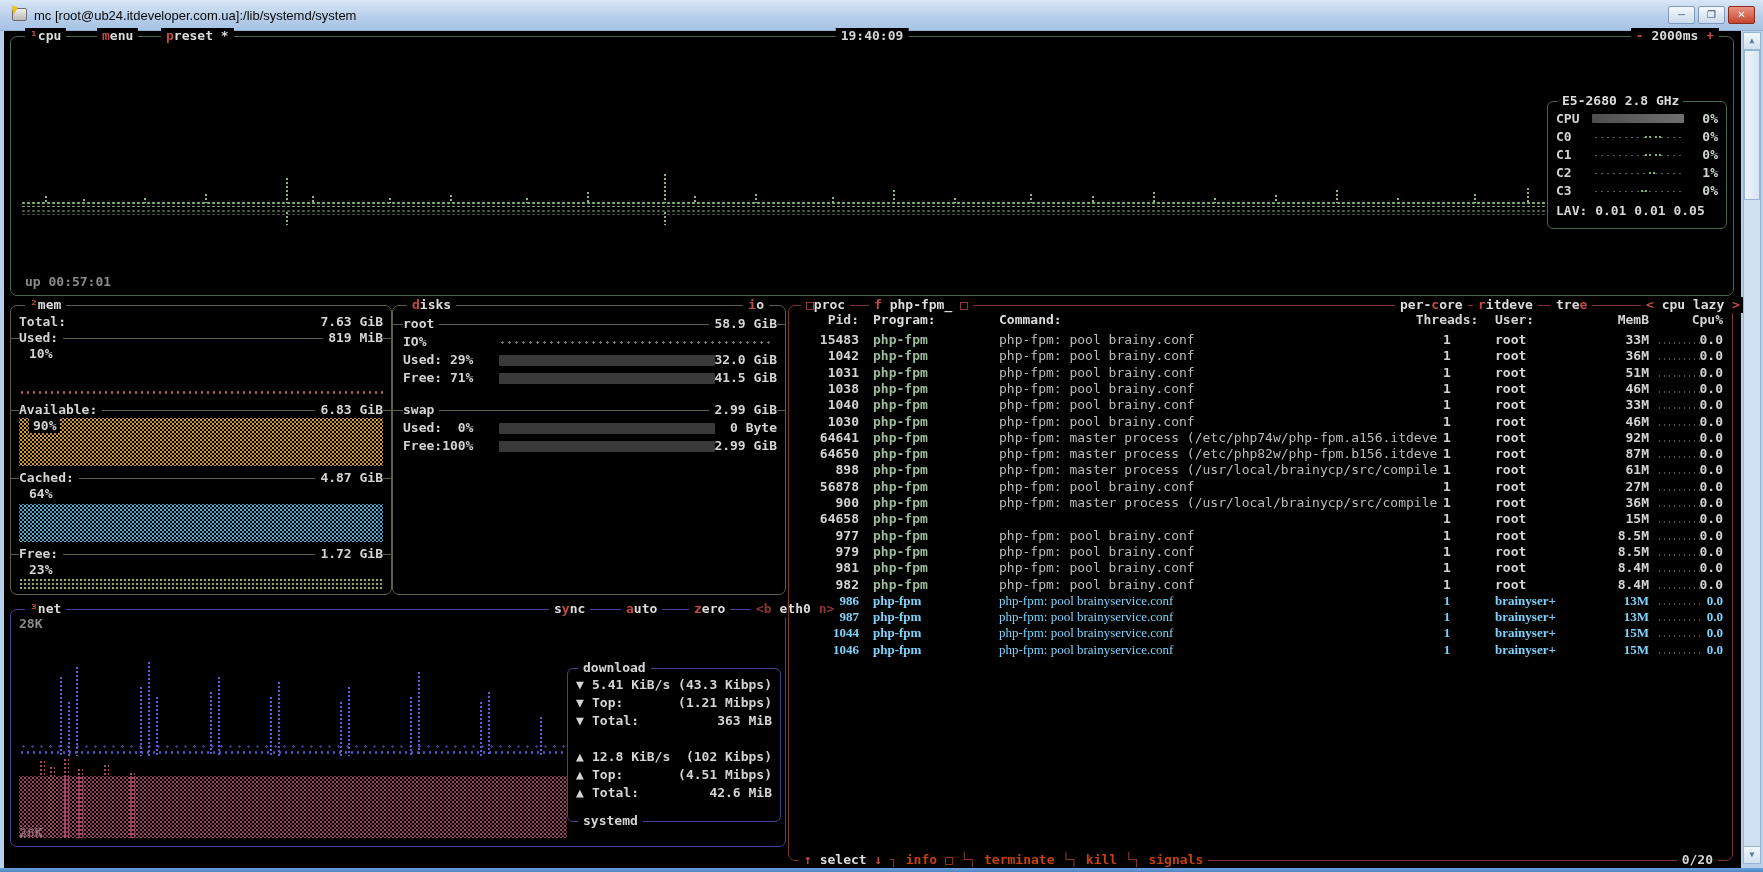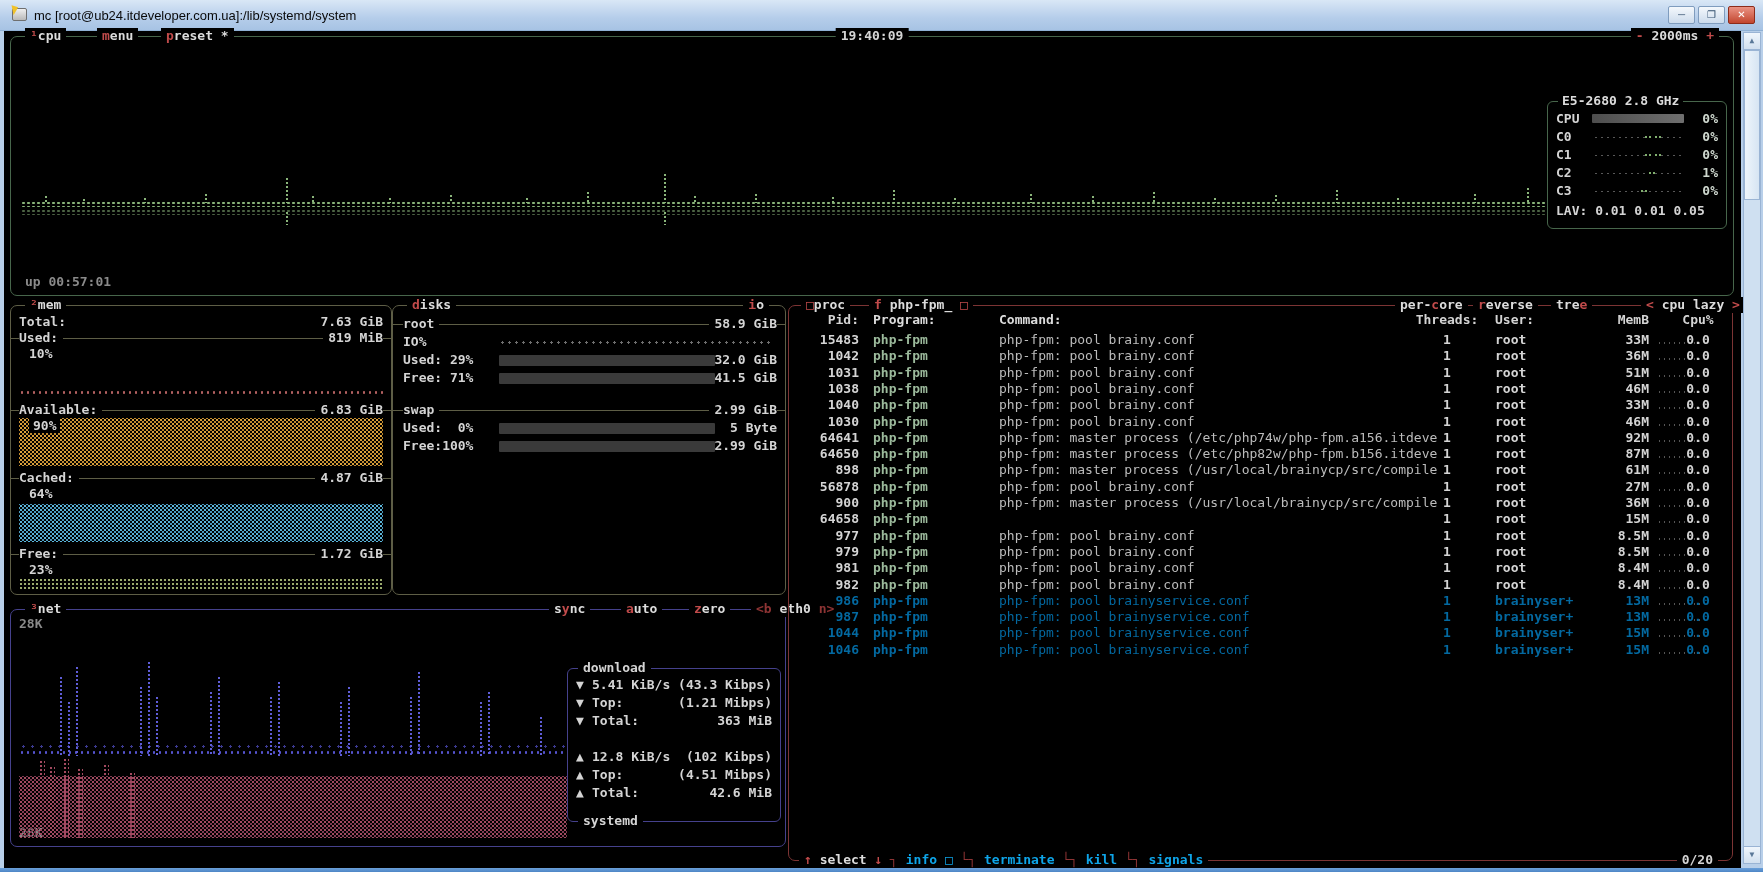"everse" span.white { text: everse -> itdeve }
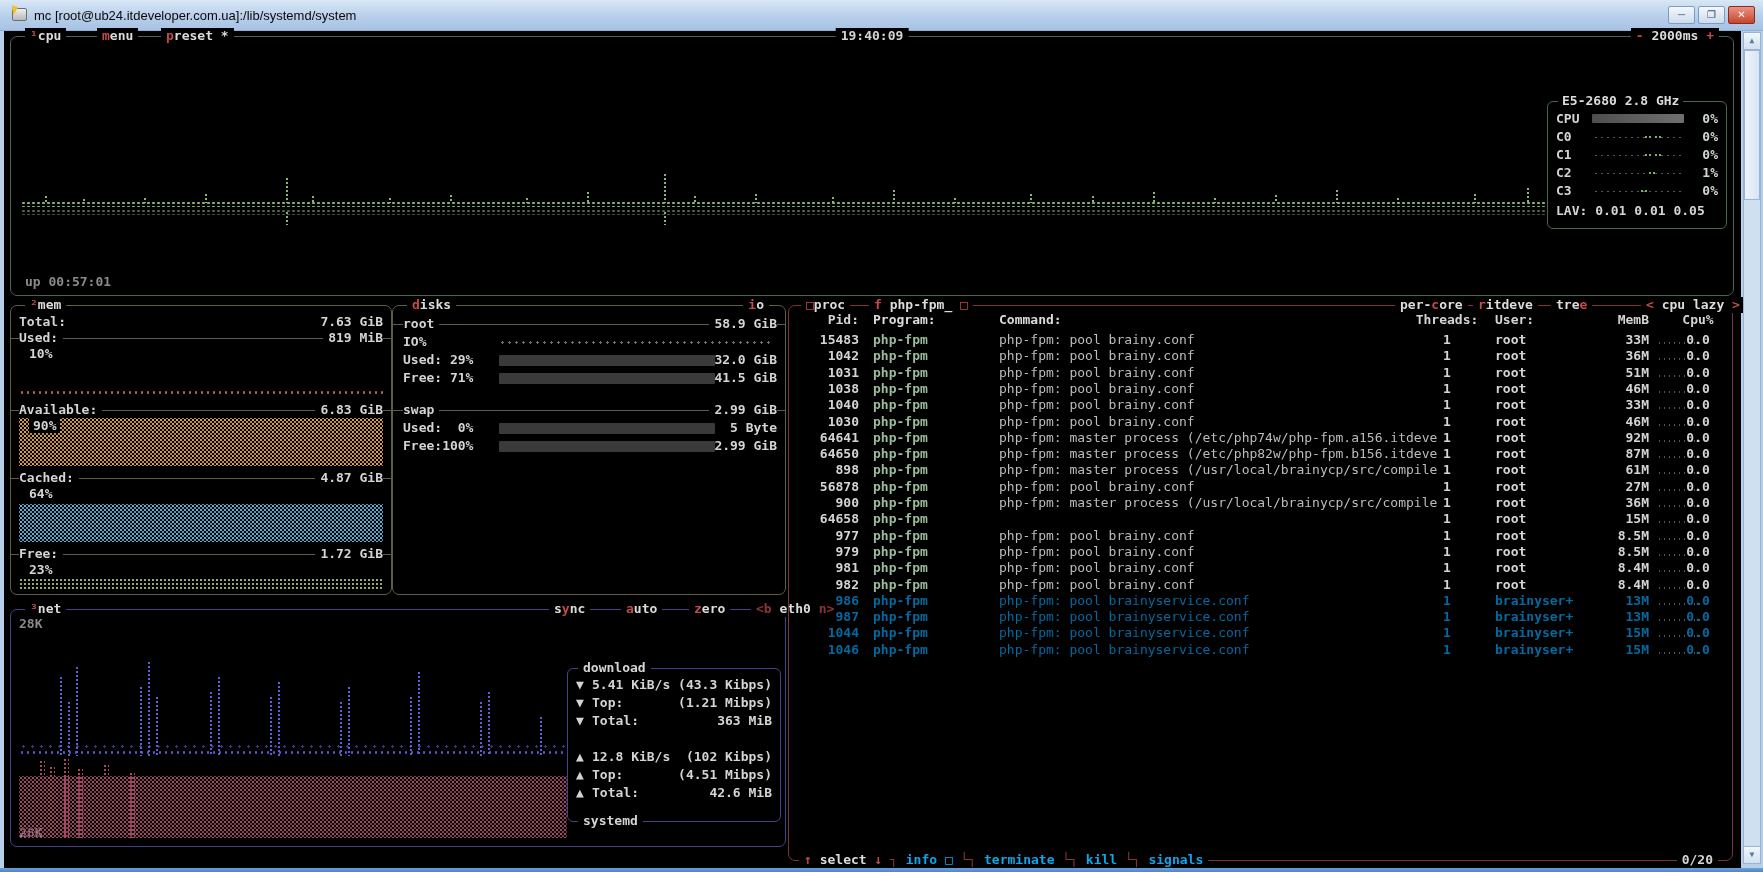"Cpu%" .col-cpu { text-align: center -> right }
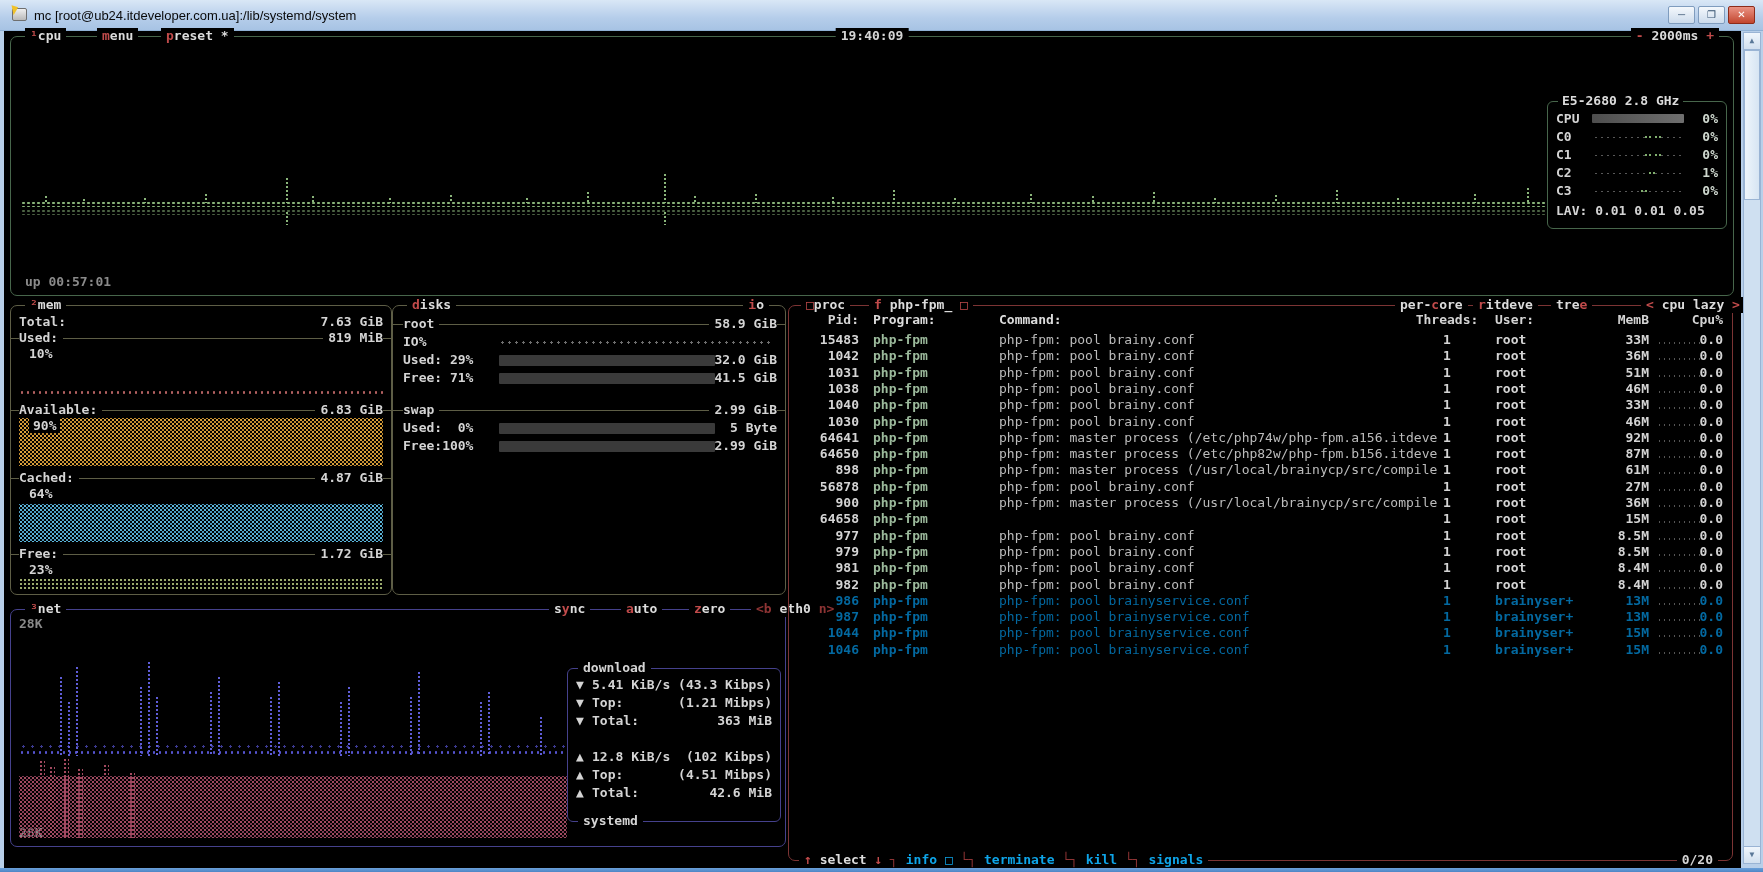"5 Byte" span.dval { text: 5 -> 0 }
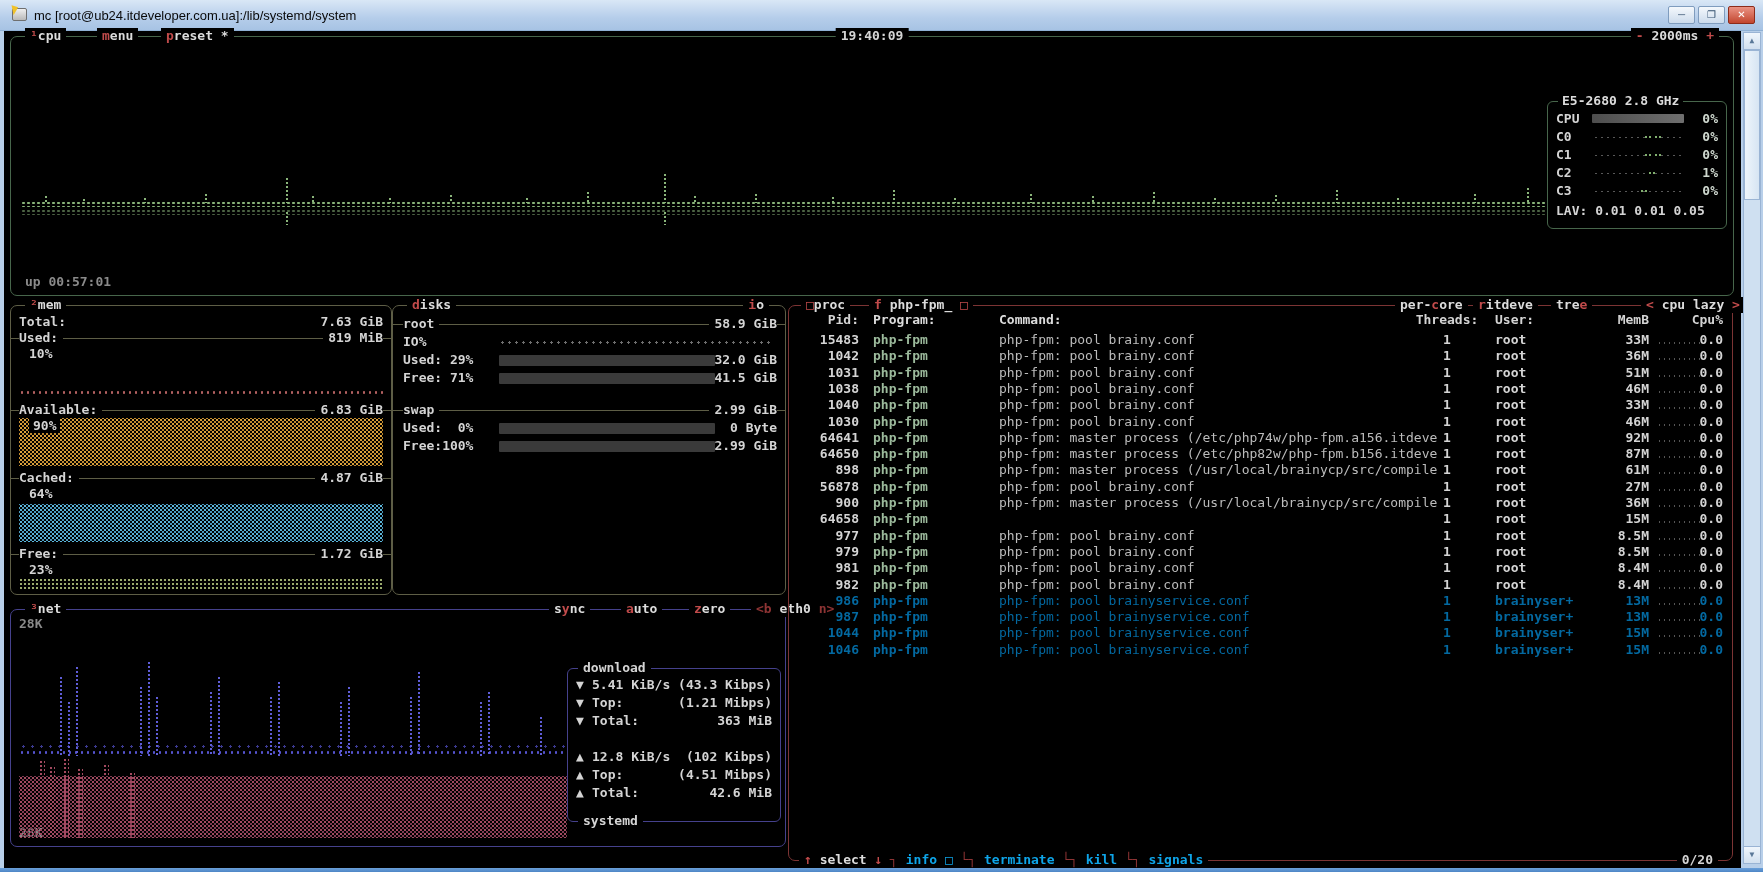"986" .prow.dimrow .pr-prog,.prow.dimrow .pr-cmd,.prow.dimrow span { color: #0369a1 -> #7dd3fc; font-family: none -> Liberation Serif, serif }
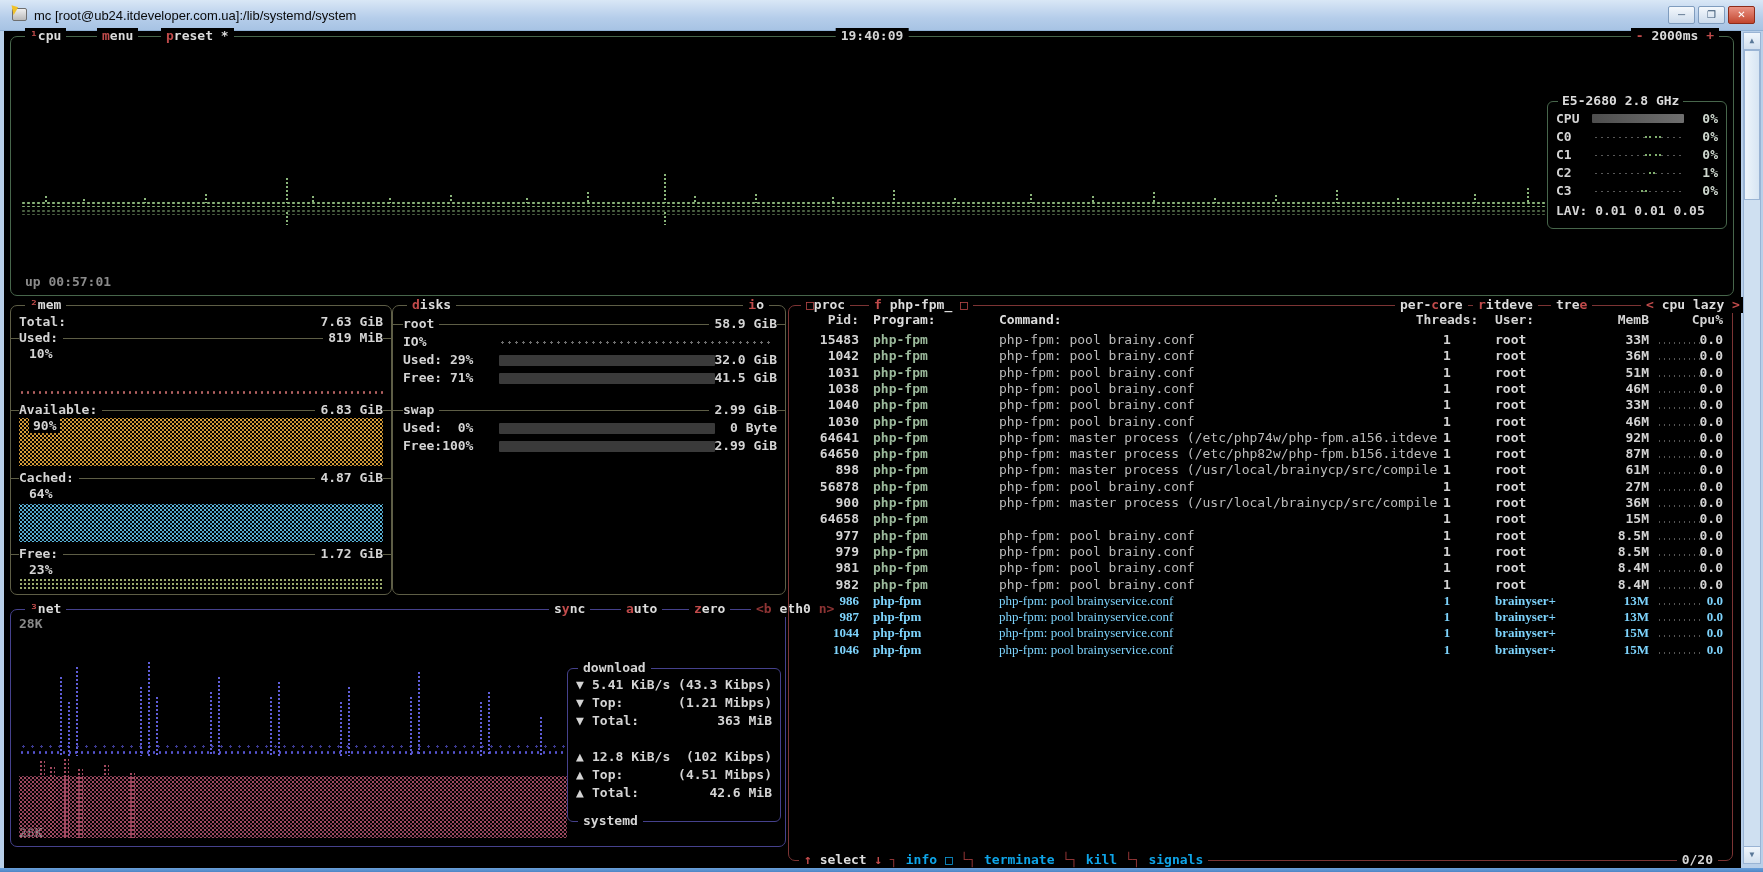"info □" .dim { color: #0ea5e9 -> #c2410c }
